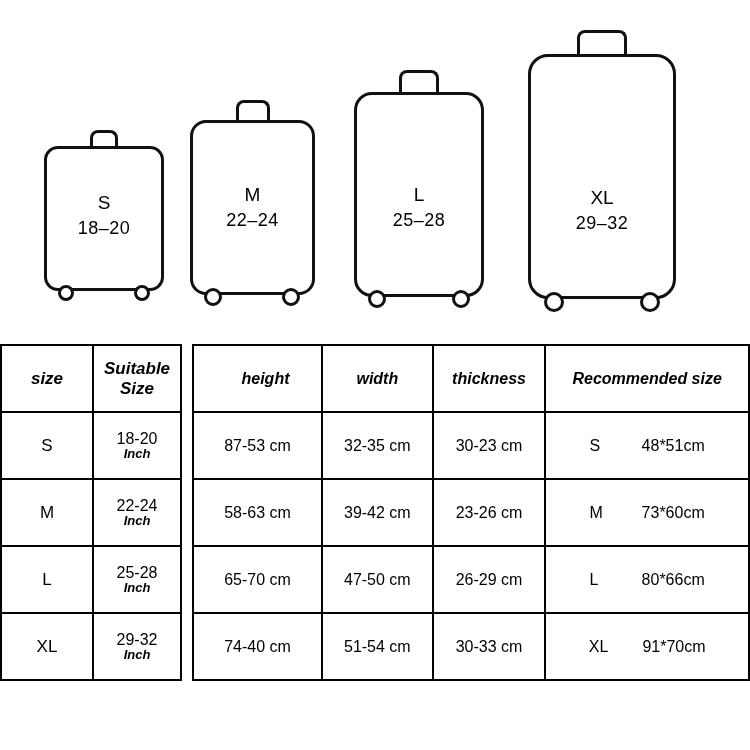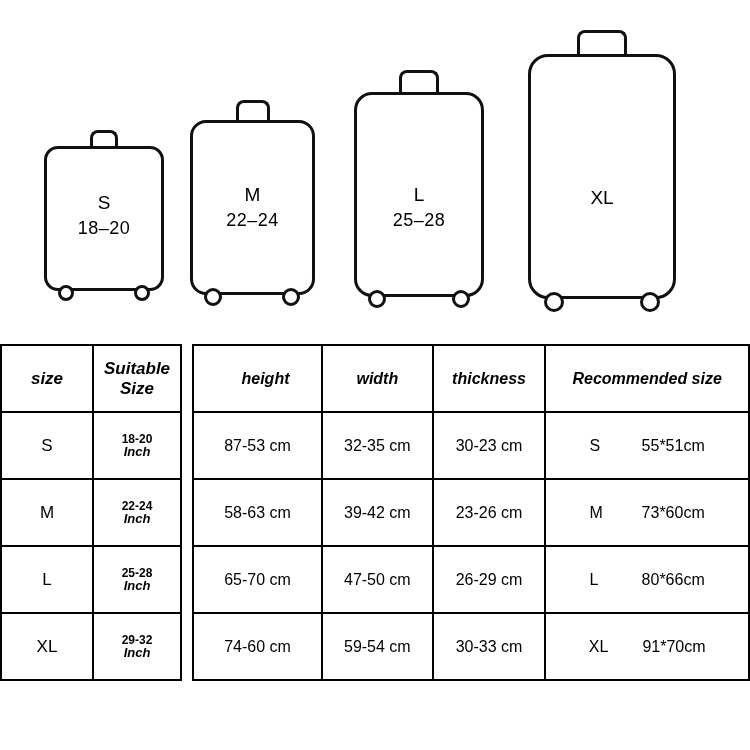"29–32" span.inch { html: none -> <span>29–32</span> }
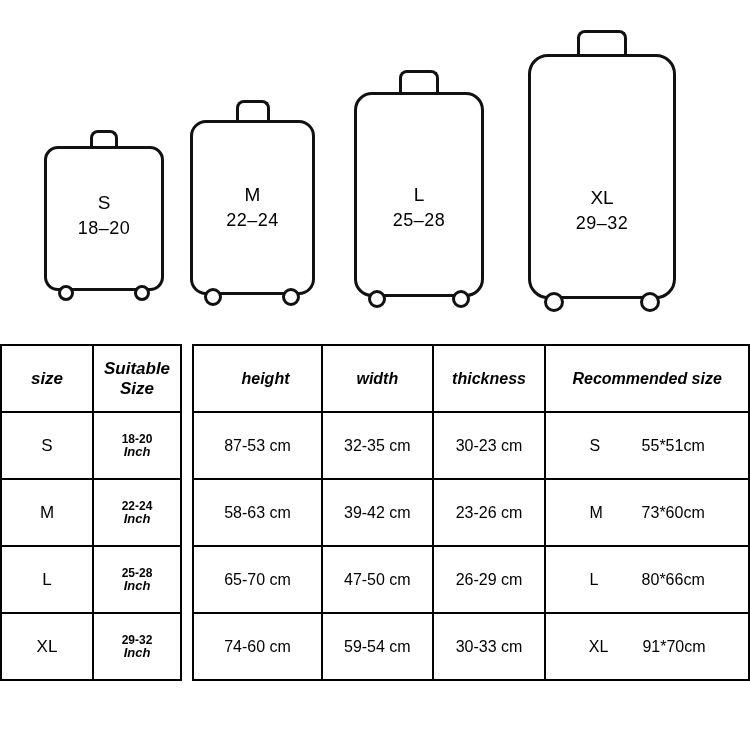"18-20" #table-left .suit-val { font-size: 12px -> 16px; font-weight: bold -> none }
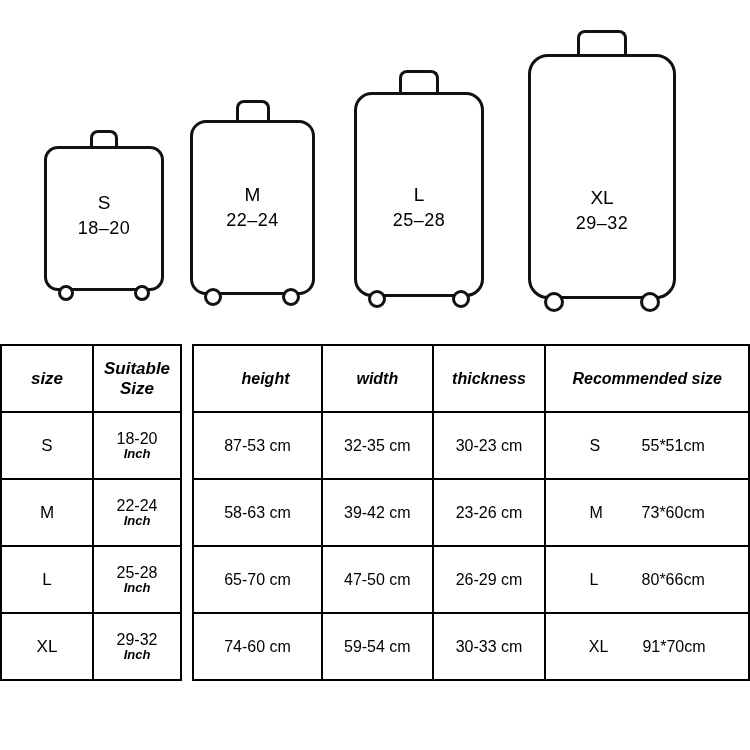"55*51cm" span { text: 55 -> 48 }
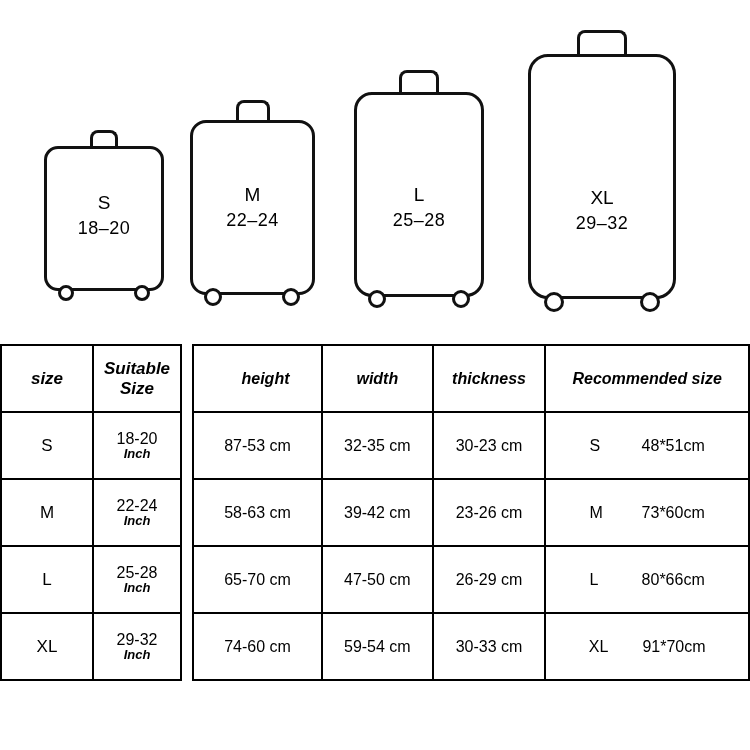"74-60 cm" td { text: 74-60 -> 74-40 }
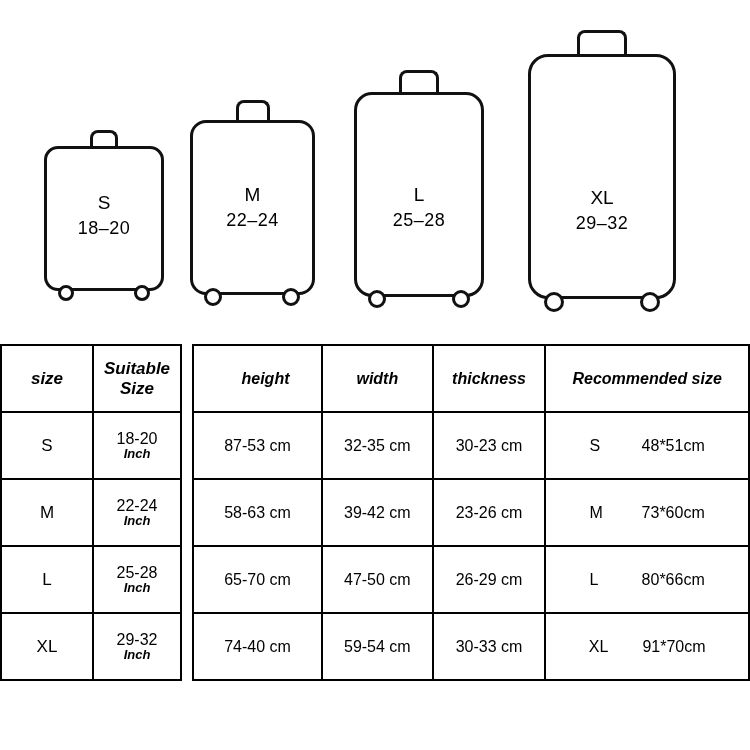"59-54 cm" td { text: 59-54 -> 51-54 }
